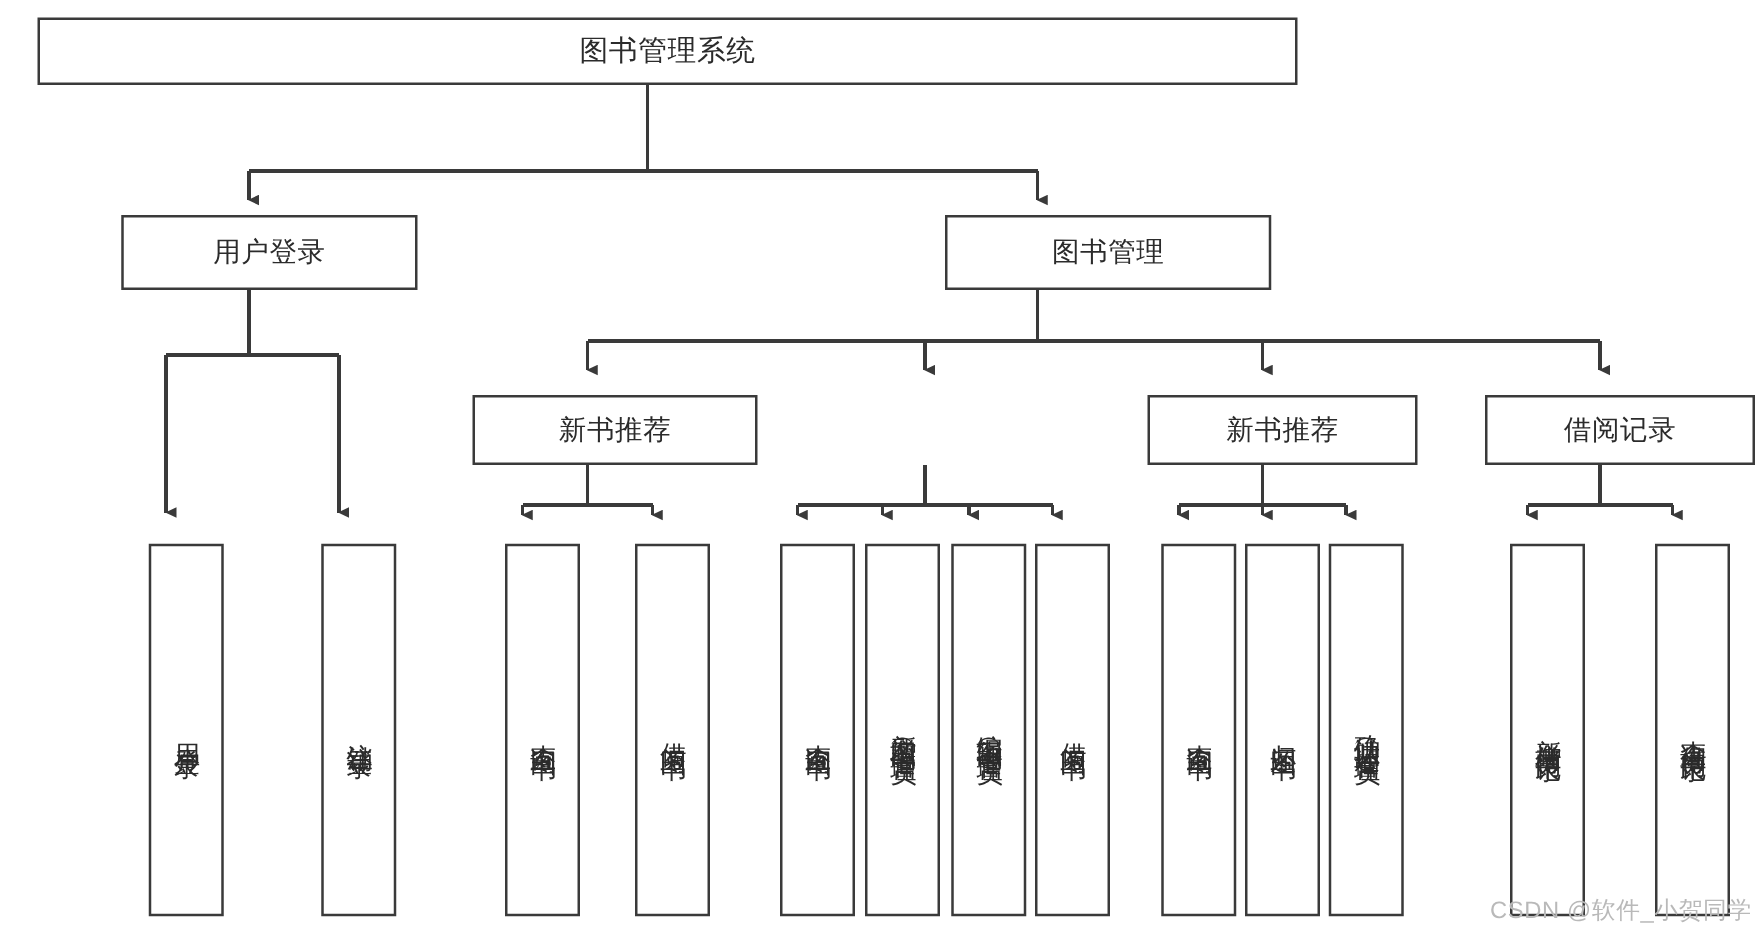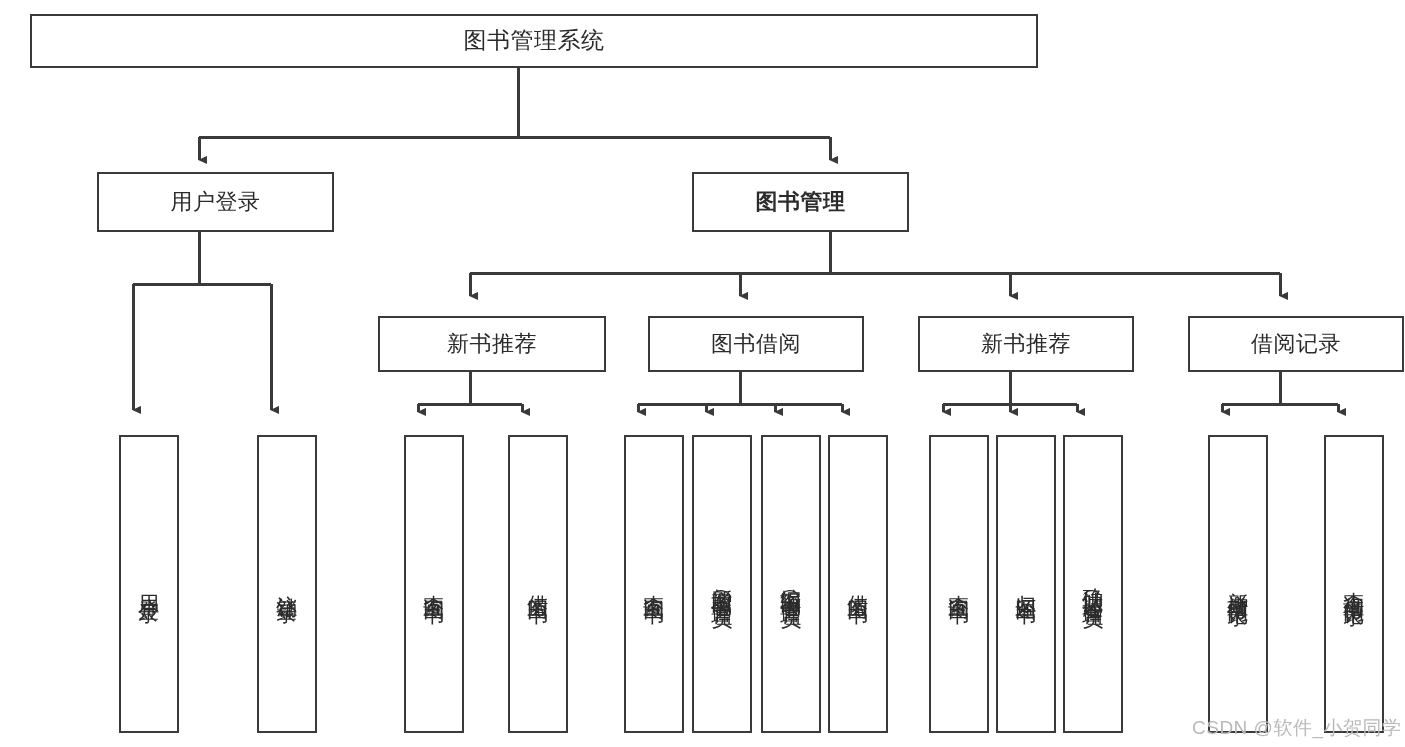"图书管理" div.node { font-weight: bold -> none; left: 676px -> 740px; width: 217px -> 261px }
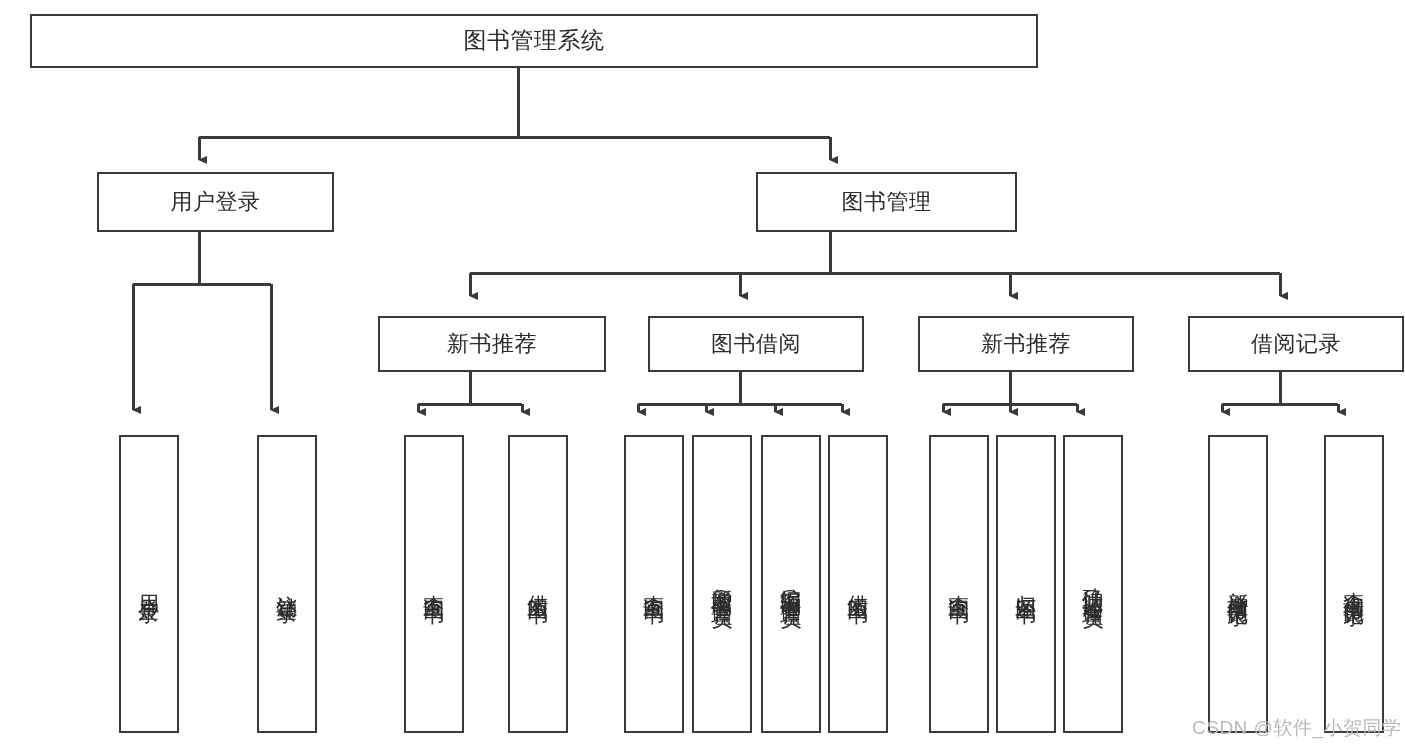"图书借阅" div.node { html: <div> <span>图书借阅</span> </div> -> none }
